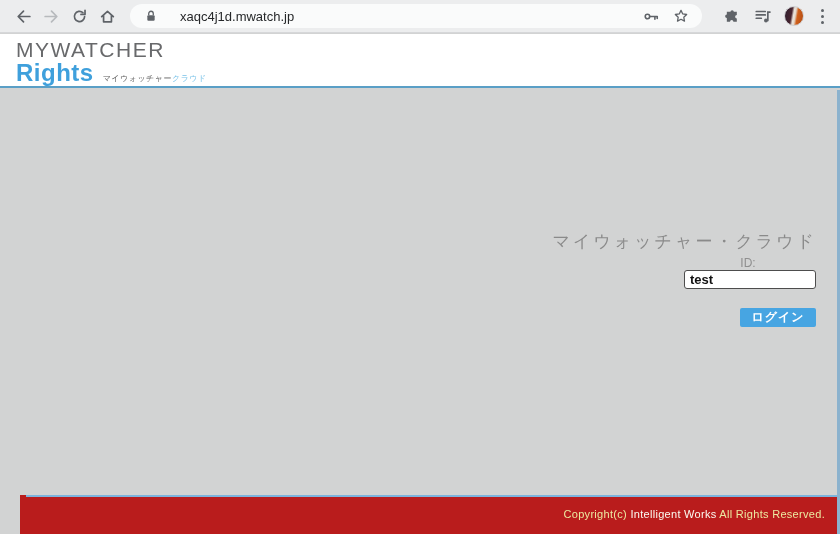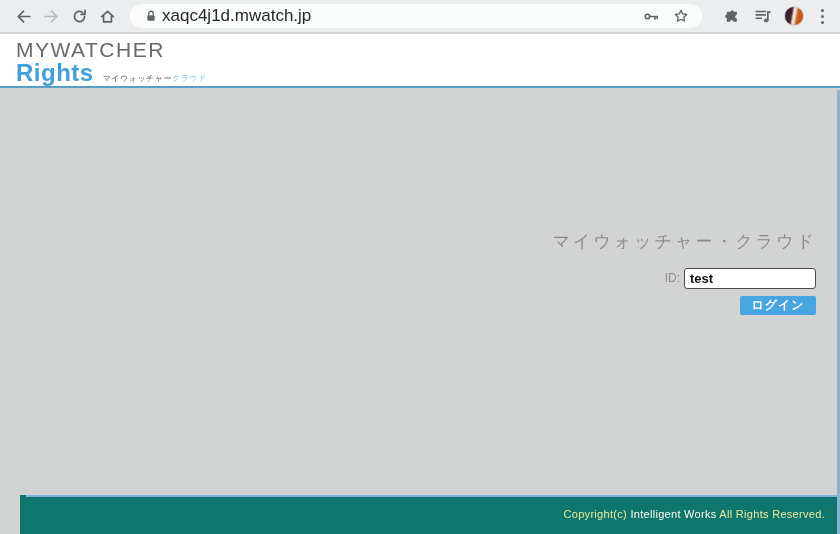"xaqc4j1d.mwatch.jp" .omnibox-url { font-size: 17px -> 13px; margin-left: 0 -> 18px }
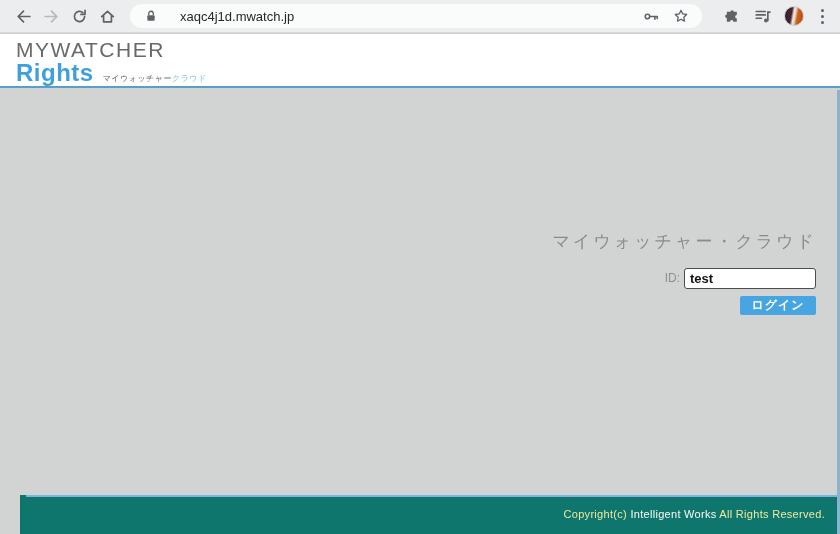"ID:" .form-row { flex-direction: none -> column; margin-bottom: 7px -> 19px }
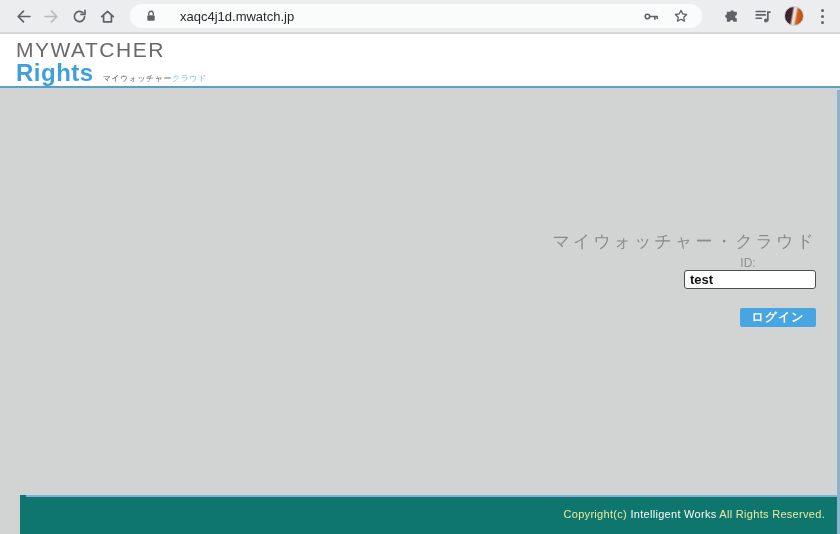"Copyright(c) Intelligent Works All" .page-footer { background: #0f766e -> #b91c1c }
